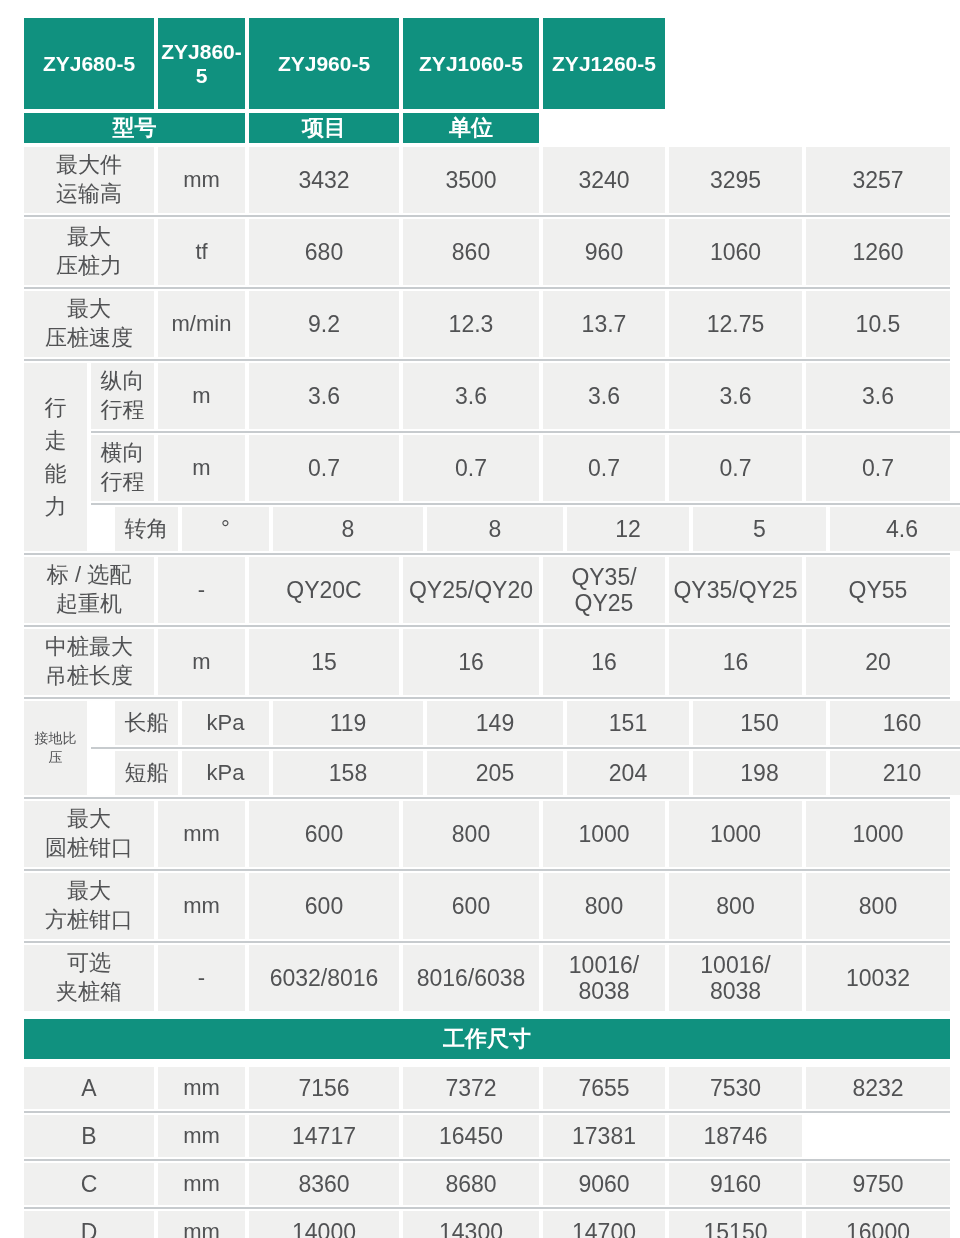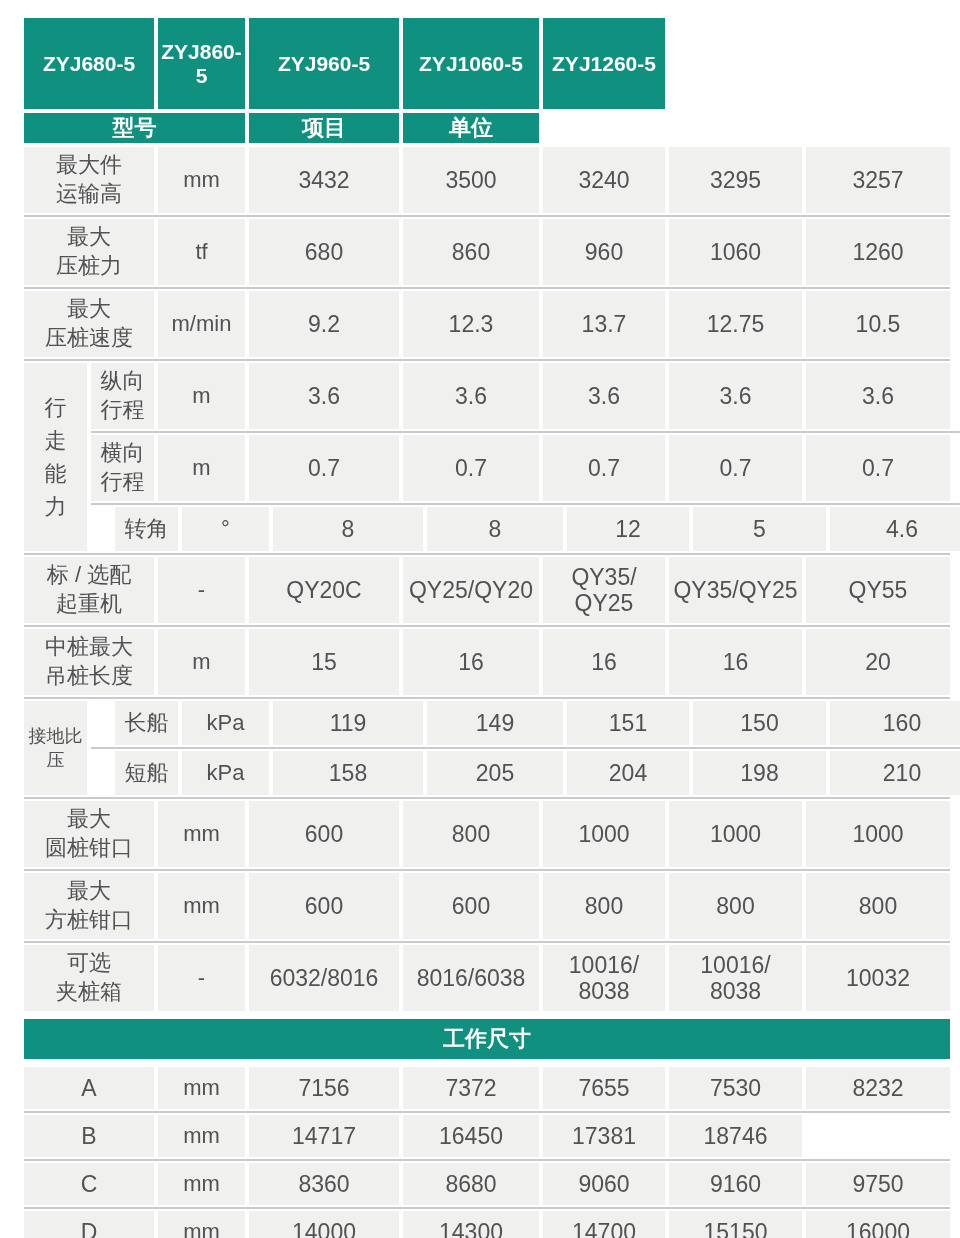"接地比压" .group-label-wide { font-size: 18px -> 14px }
